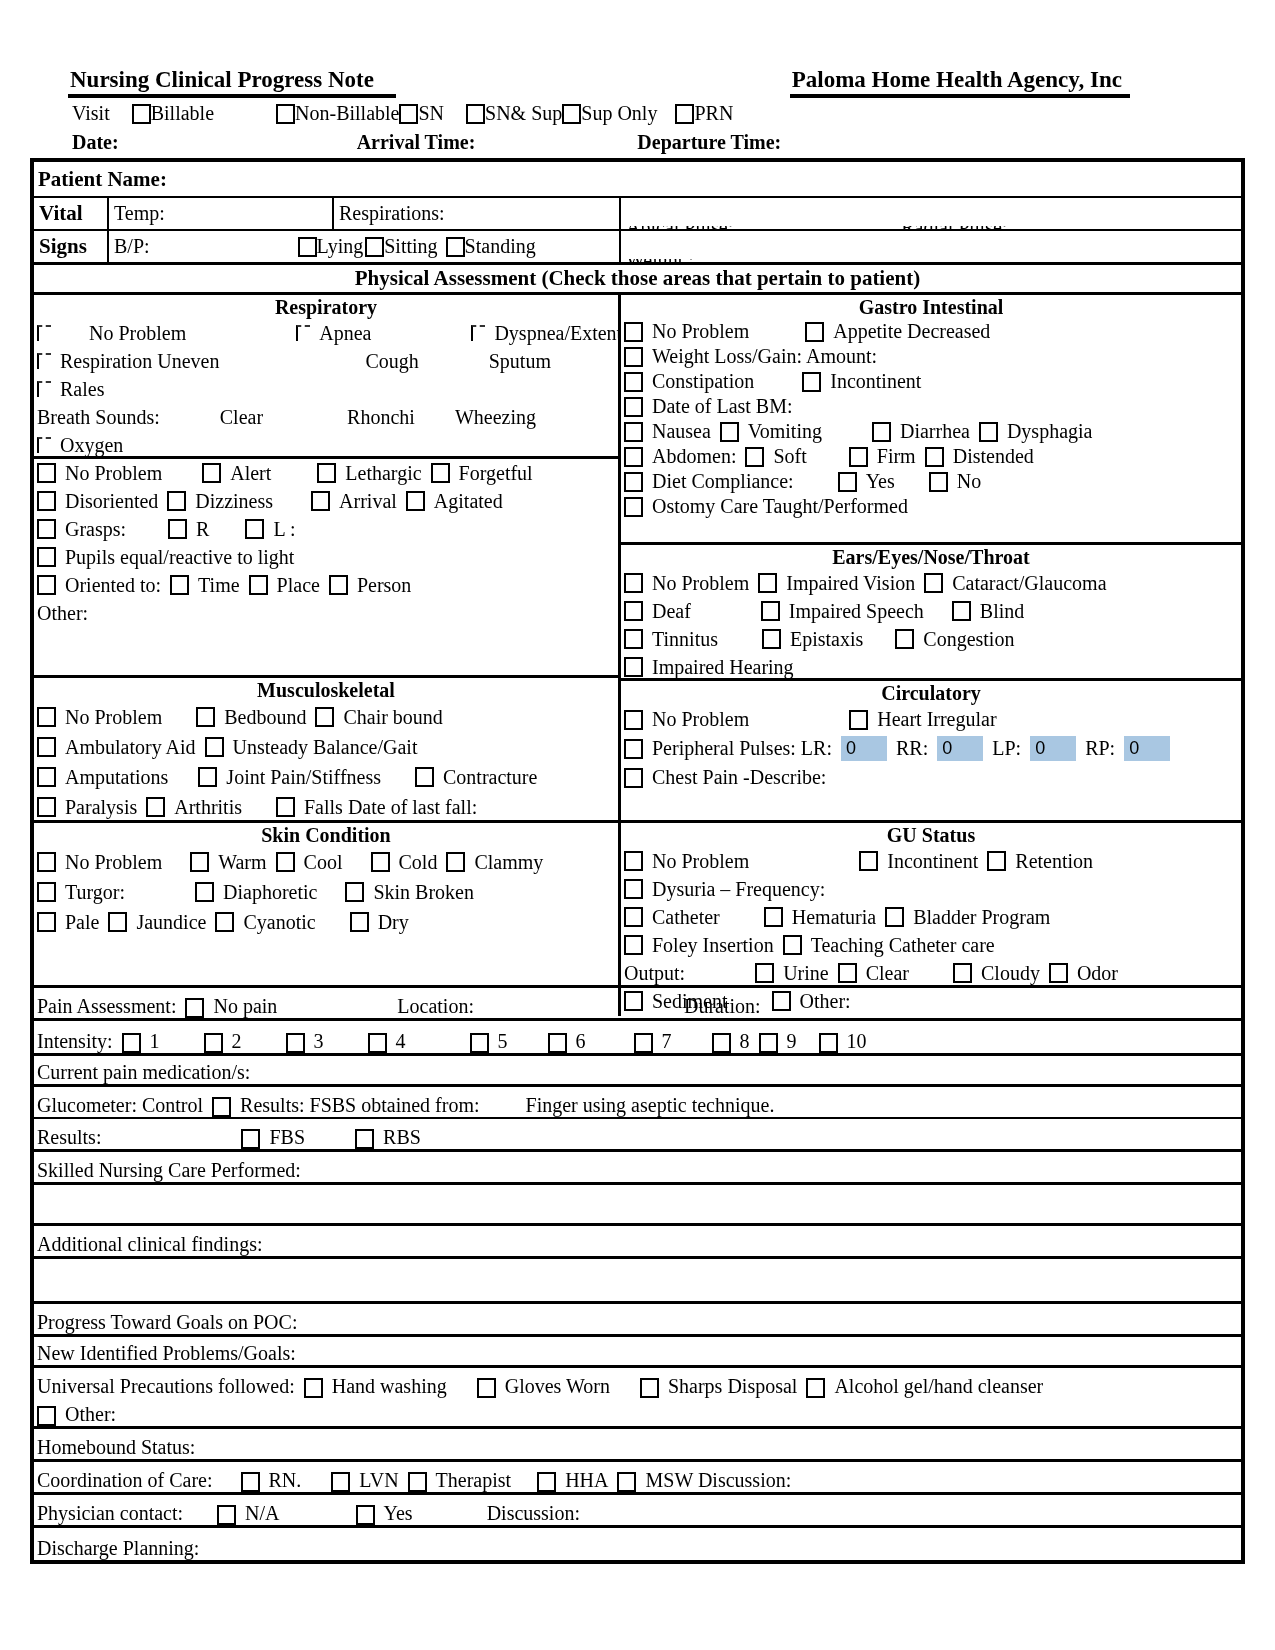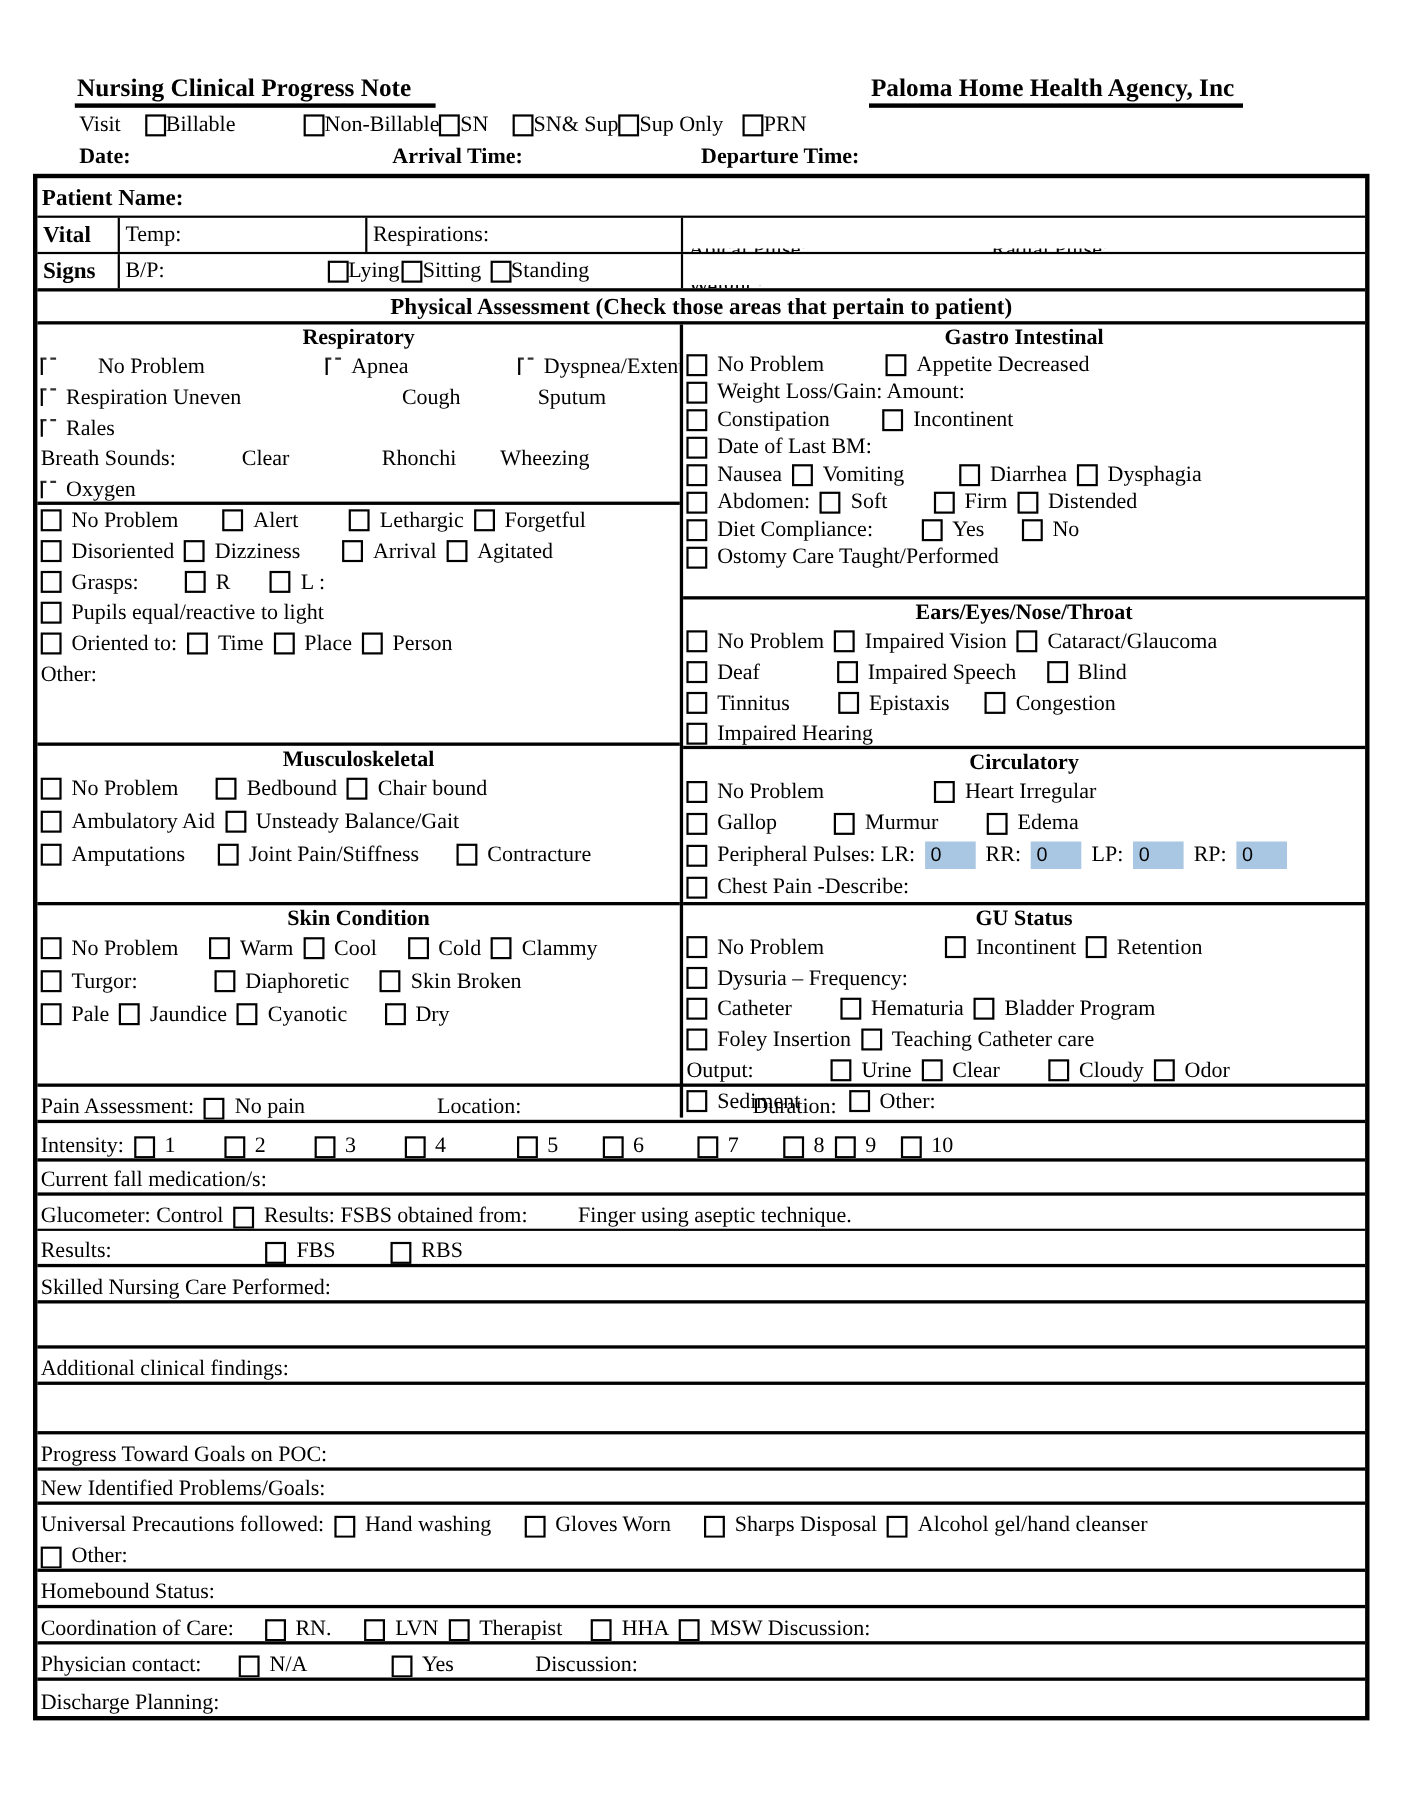"Gallop" div.srow { html: <div> <span></span> <span>Gallop</span> <span></span> <span></span> <span>Murmur</span> <span></span> <span></span> <span>Edema</span> </div> -> none }
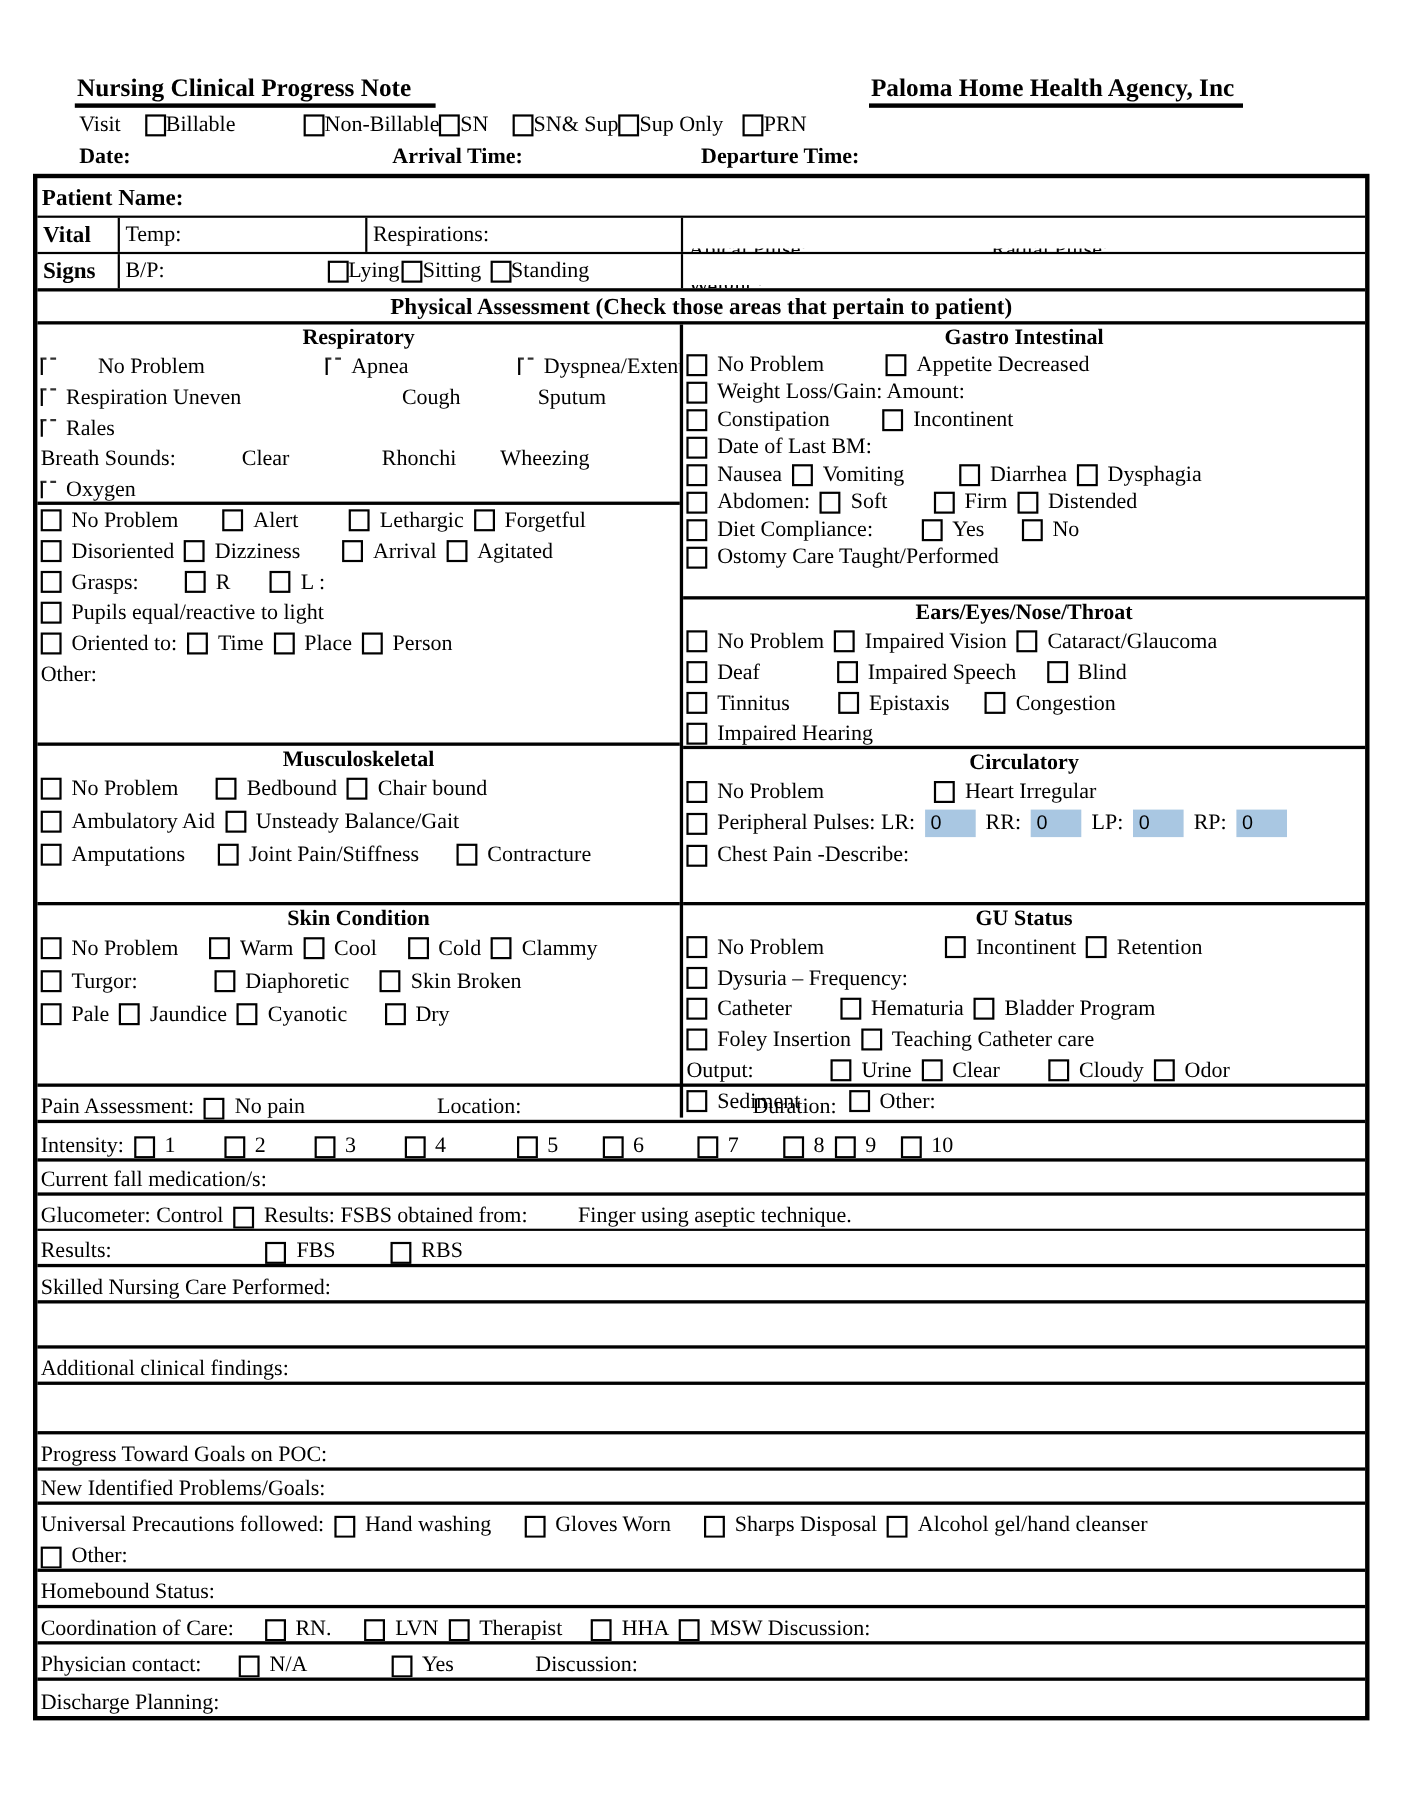"Paralysis" div.srow { html: none -> <div> <span></span> <span>Paralysis</span> <span></span> <span>Arthritis</span> <span></span> <span></span> <span>Falls Date of last fall:</span> </div> }
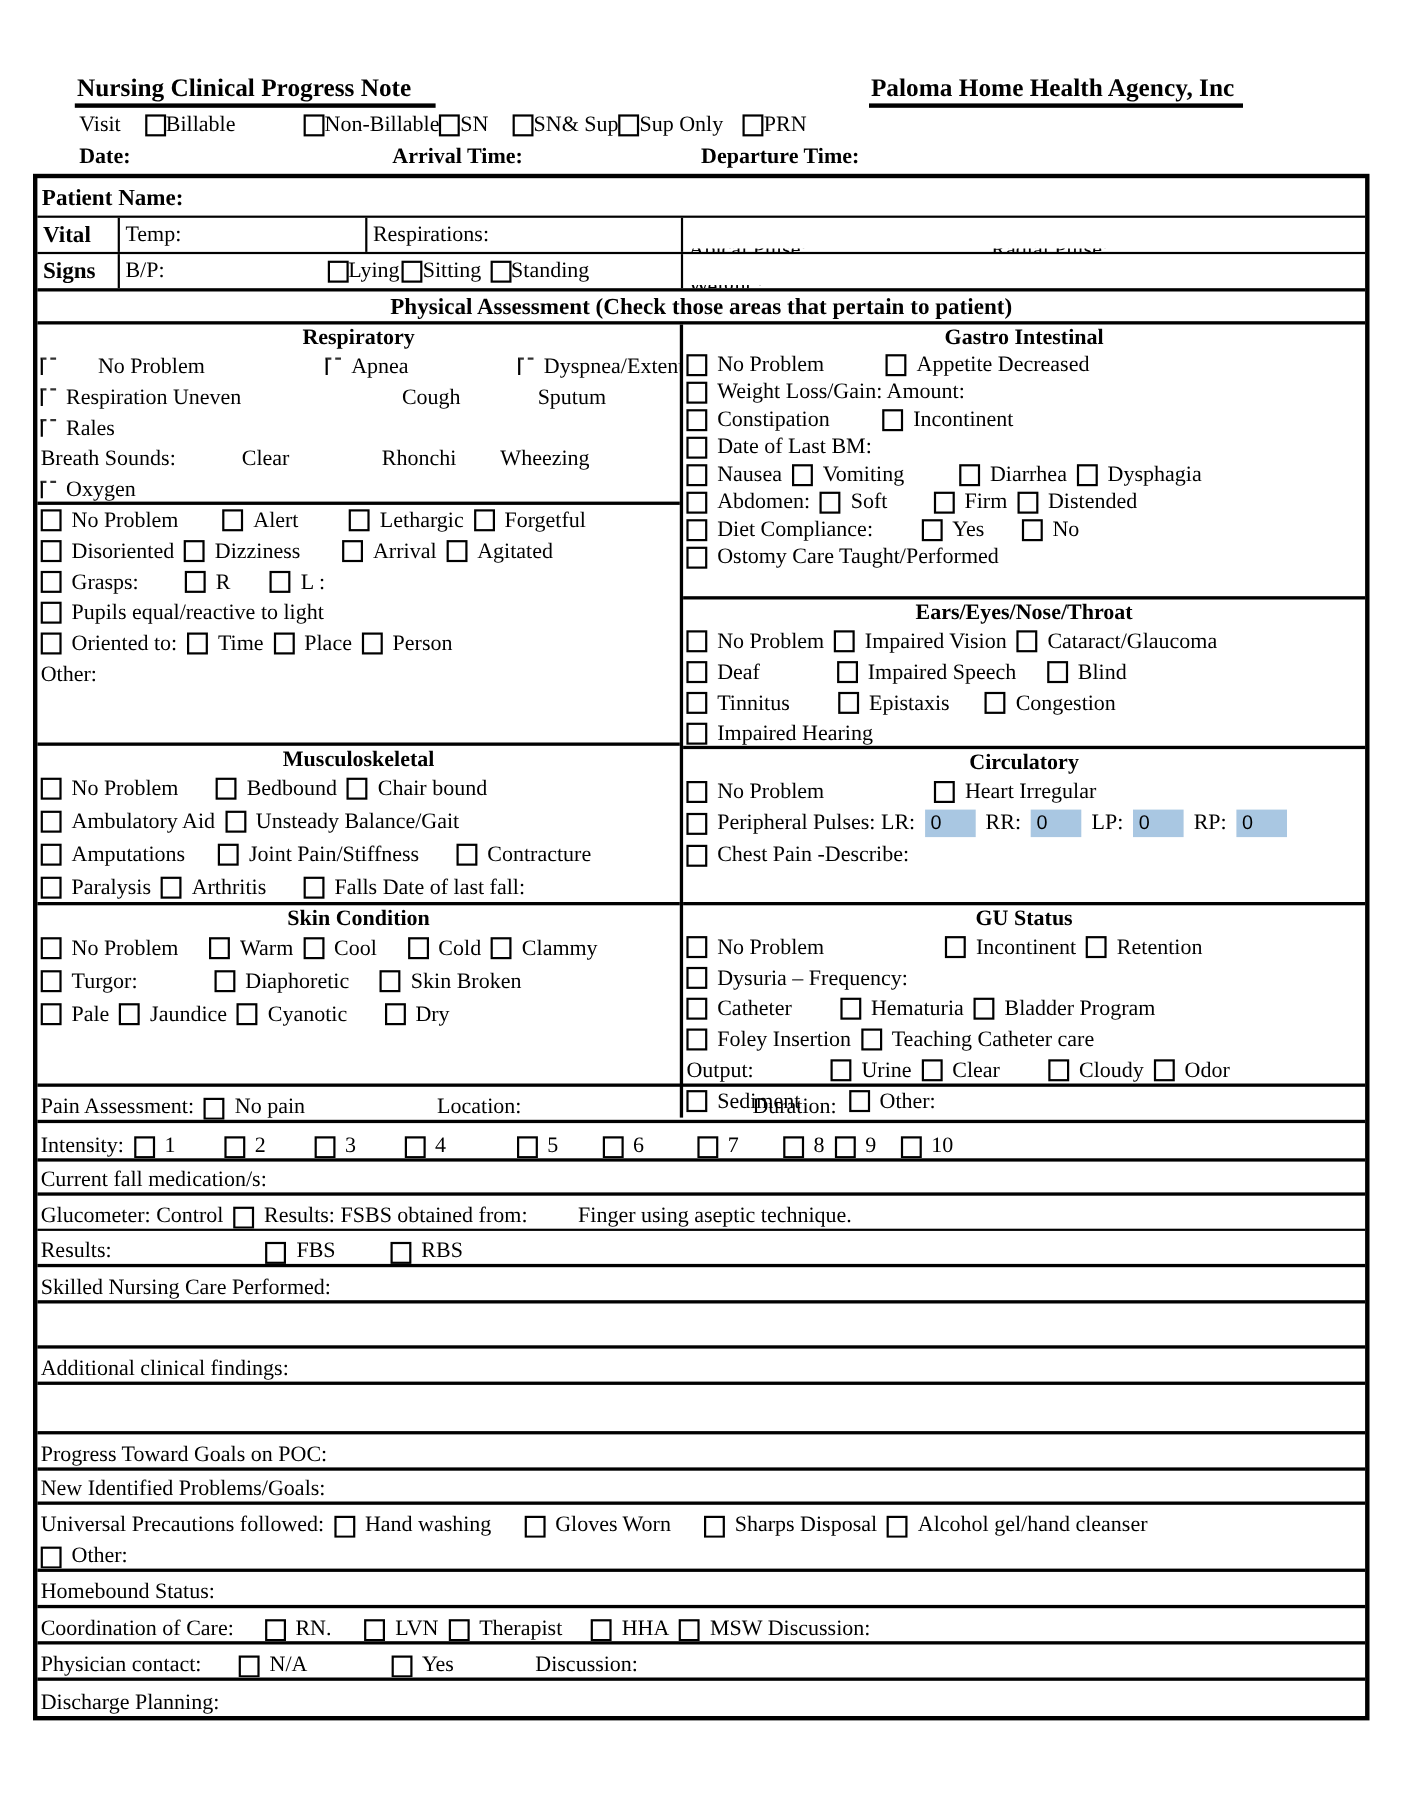"Current fall medication/s:" span.tk { text: fall -> pain }
